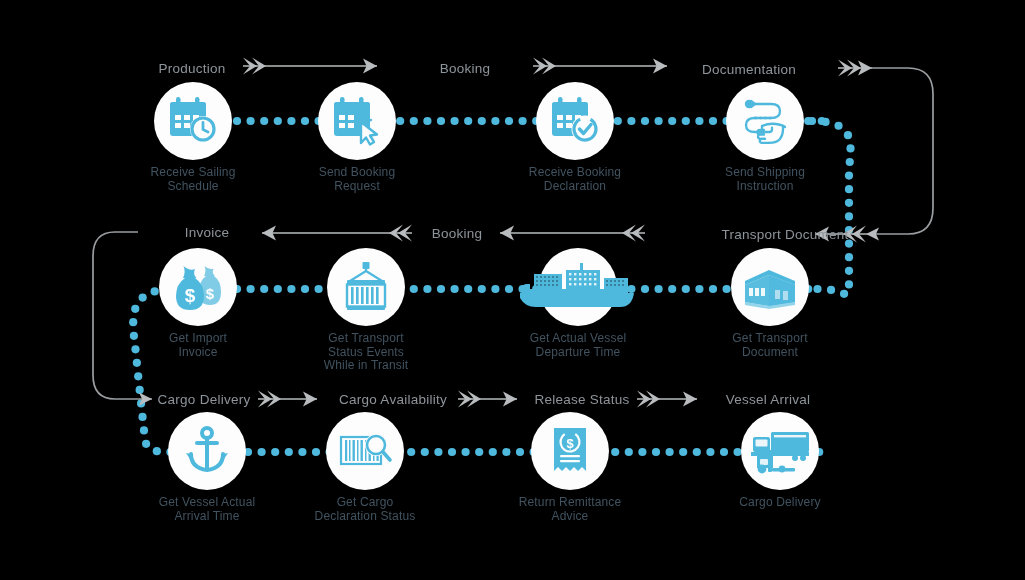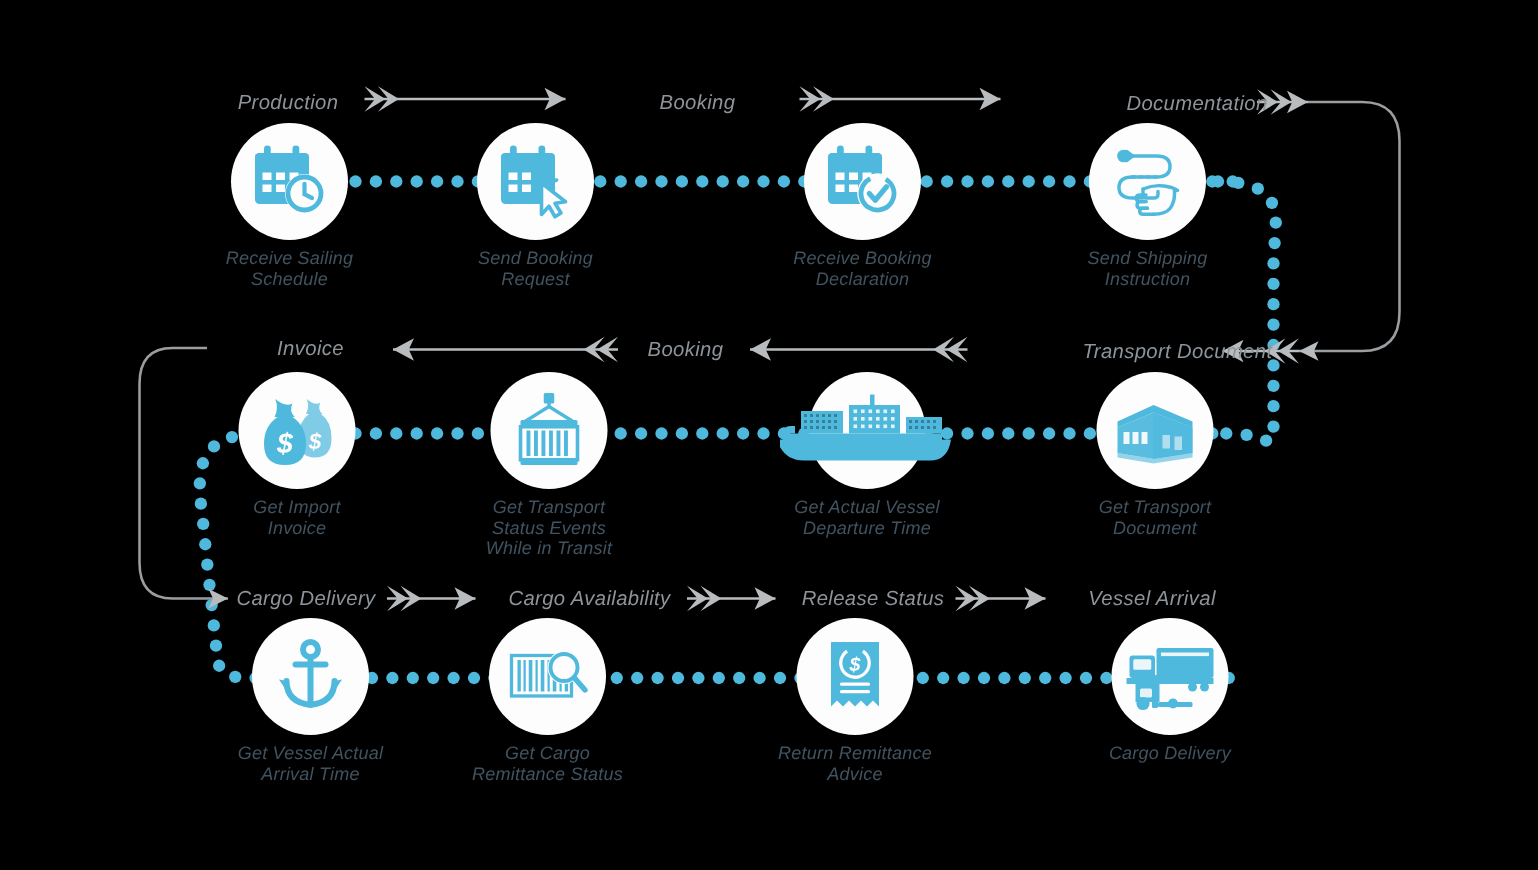"Production" #stage { font-style: italic -> none }
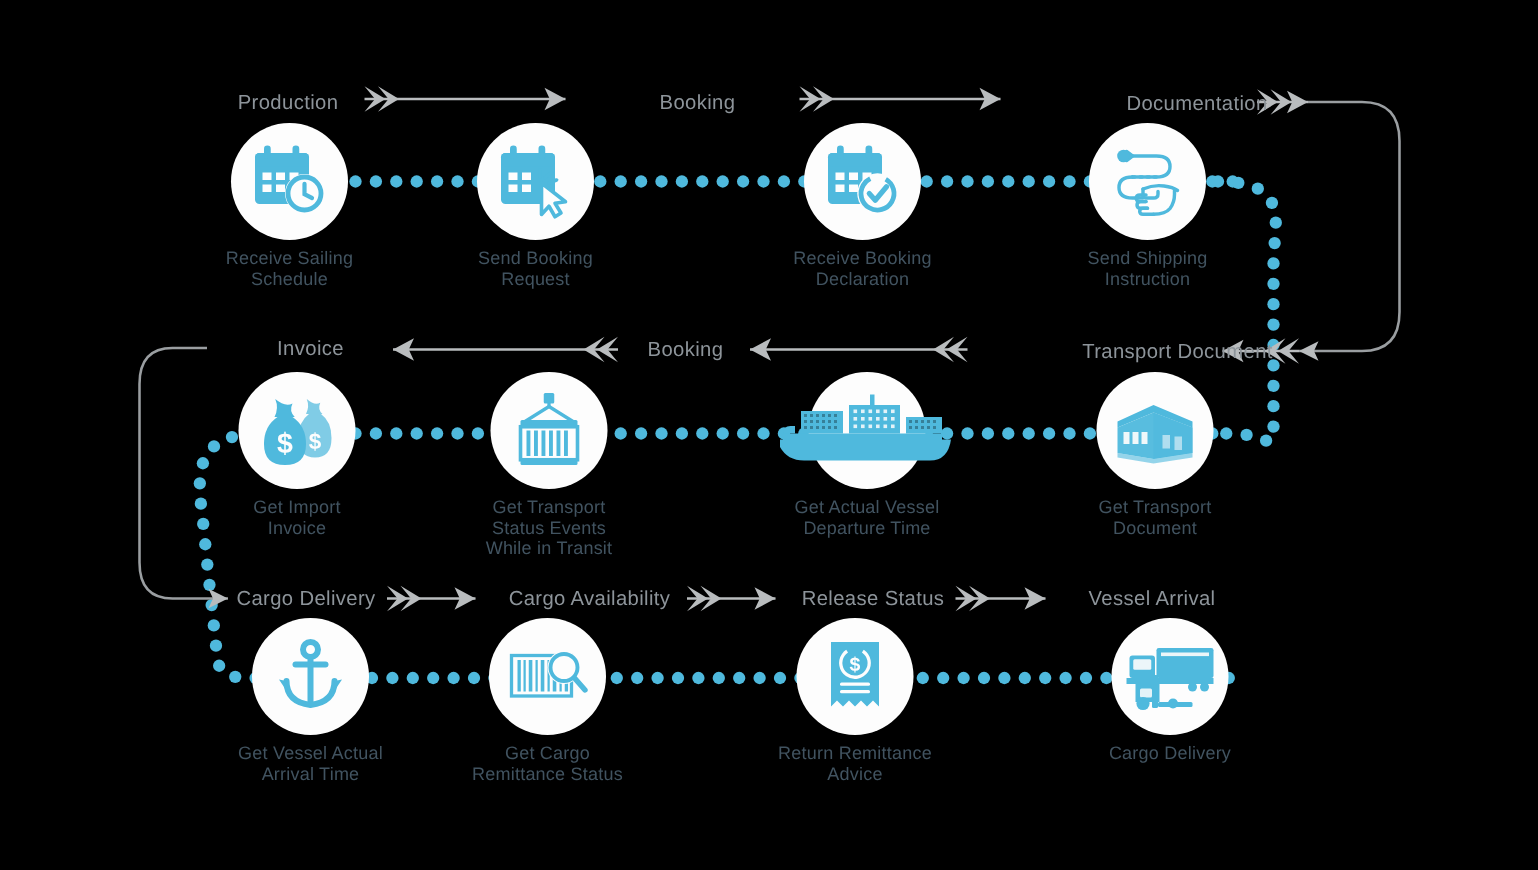"Documentation" div.stage-label { left: 798px -> 749px }
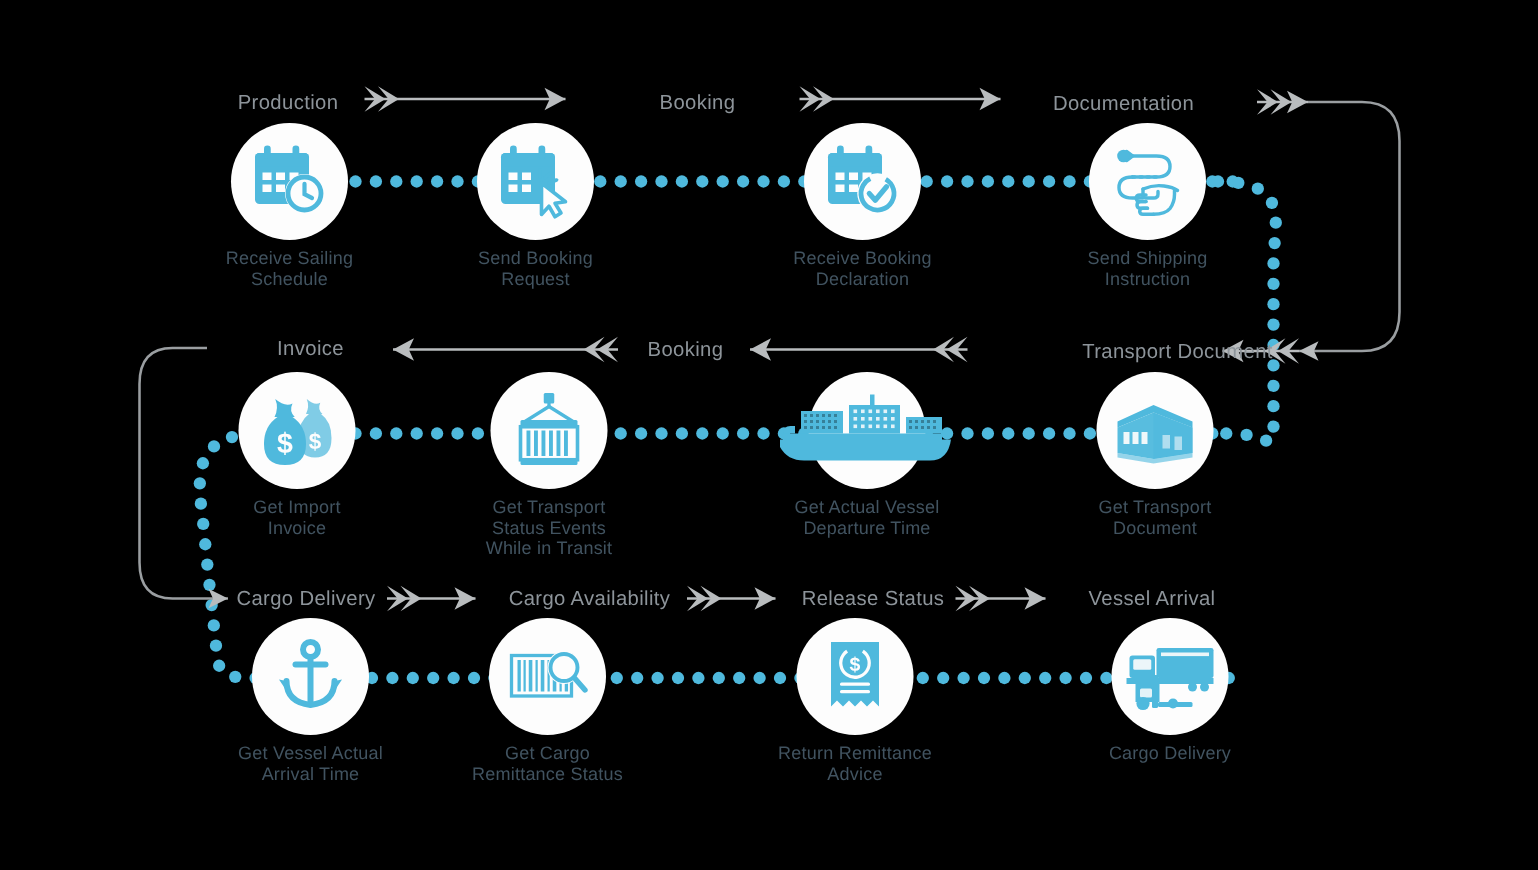"Get Cargo" div.node-label { text: Remittance -> Declaration }
